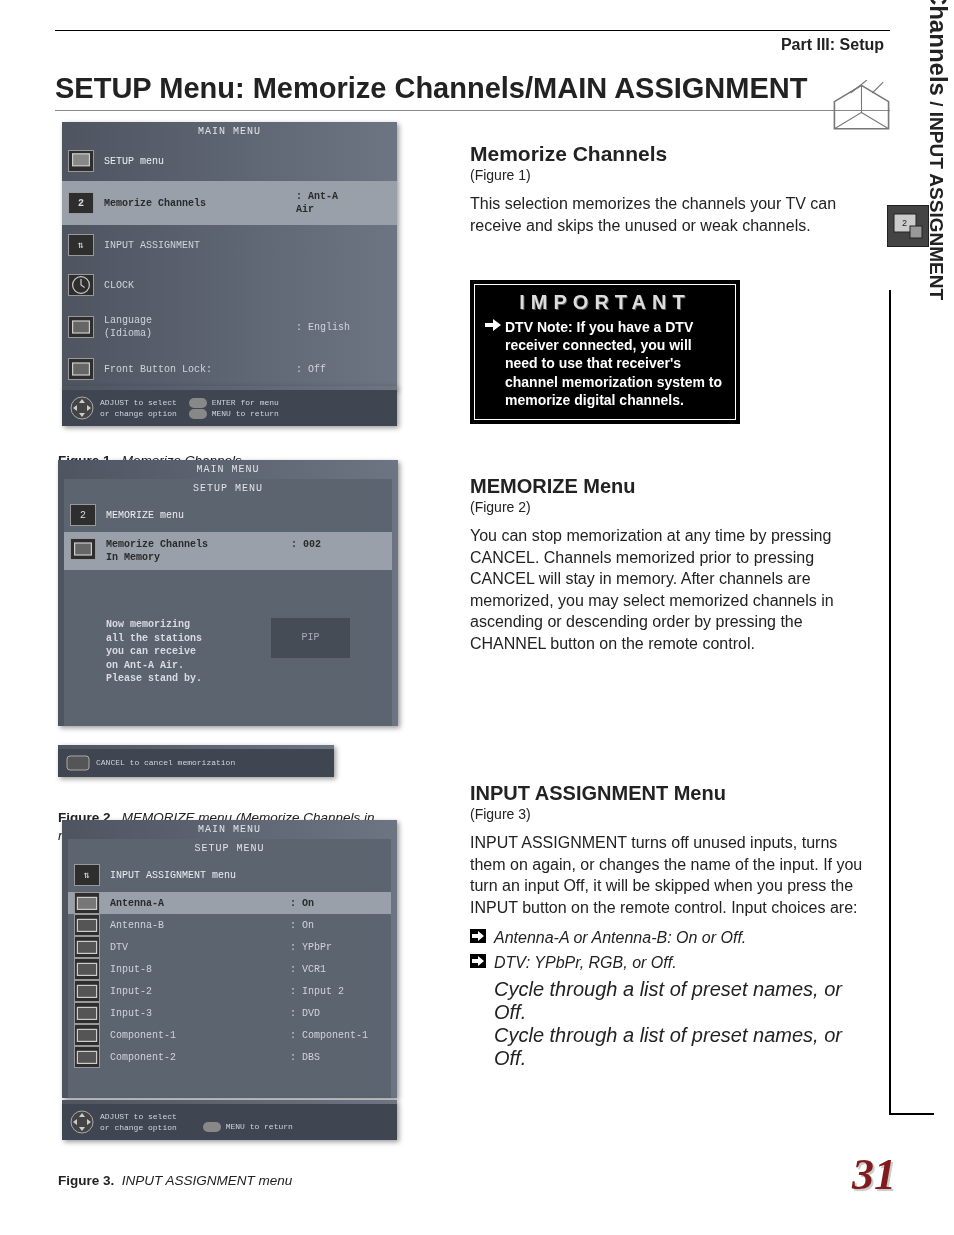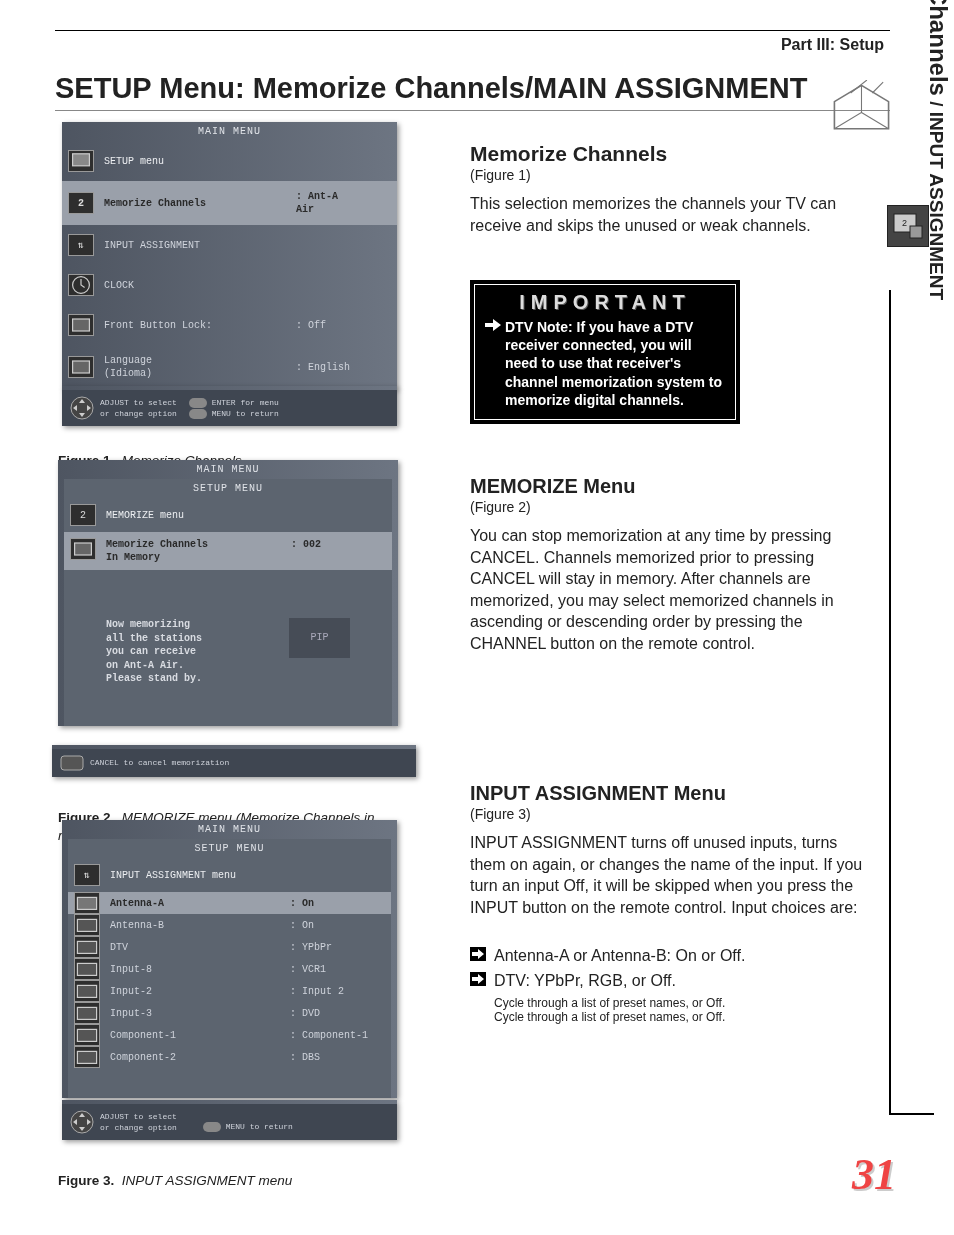"Front Button Lock:" div.osd-row { order: before "Language" -> after "Language" }
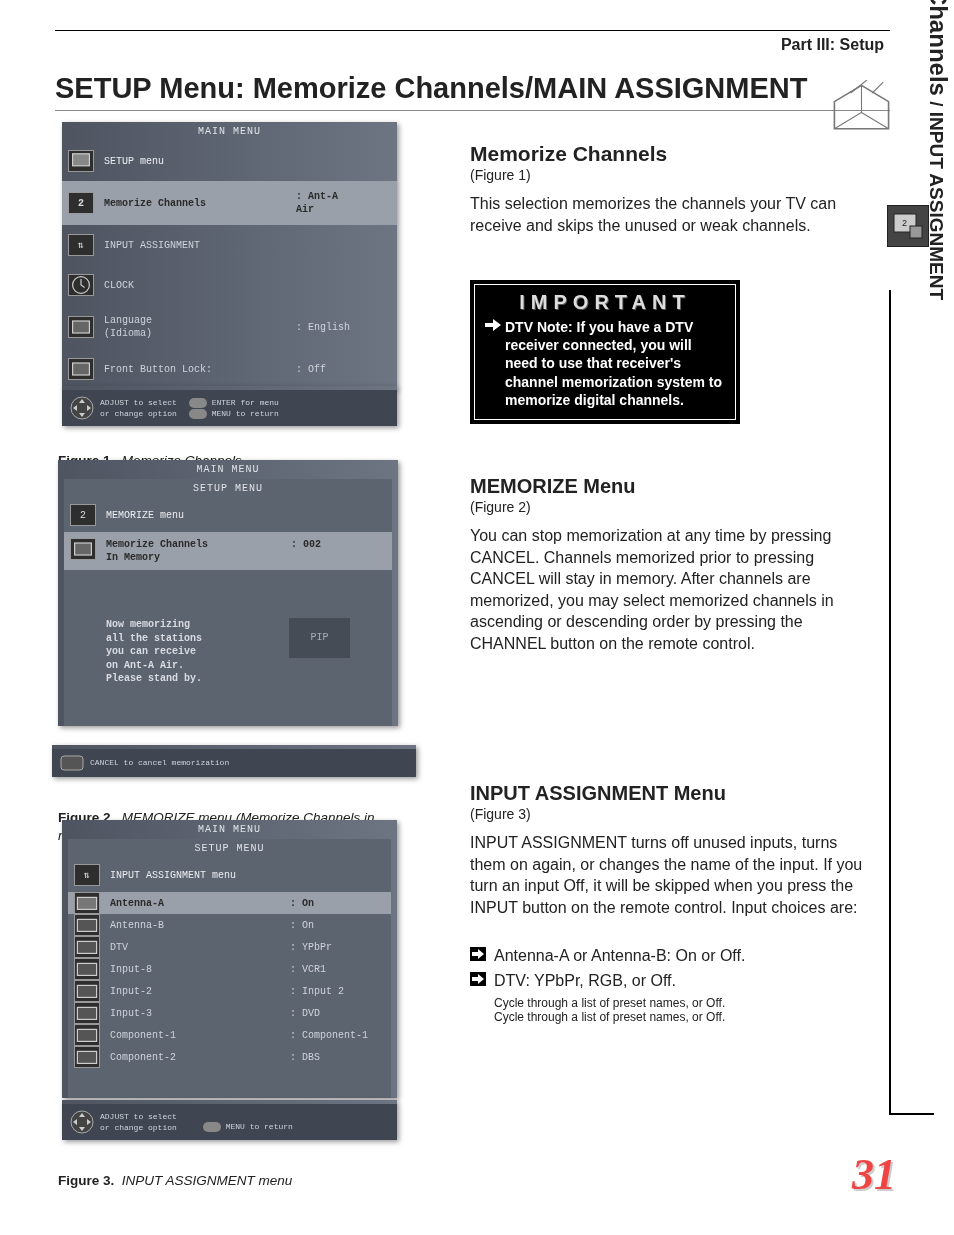"PIP" .osd-pip { width: 61px -> 79px }
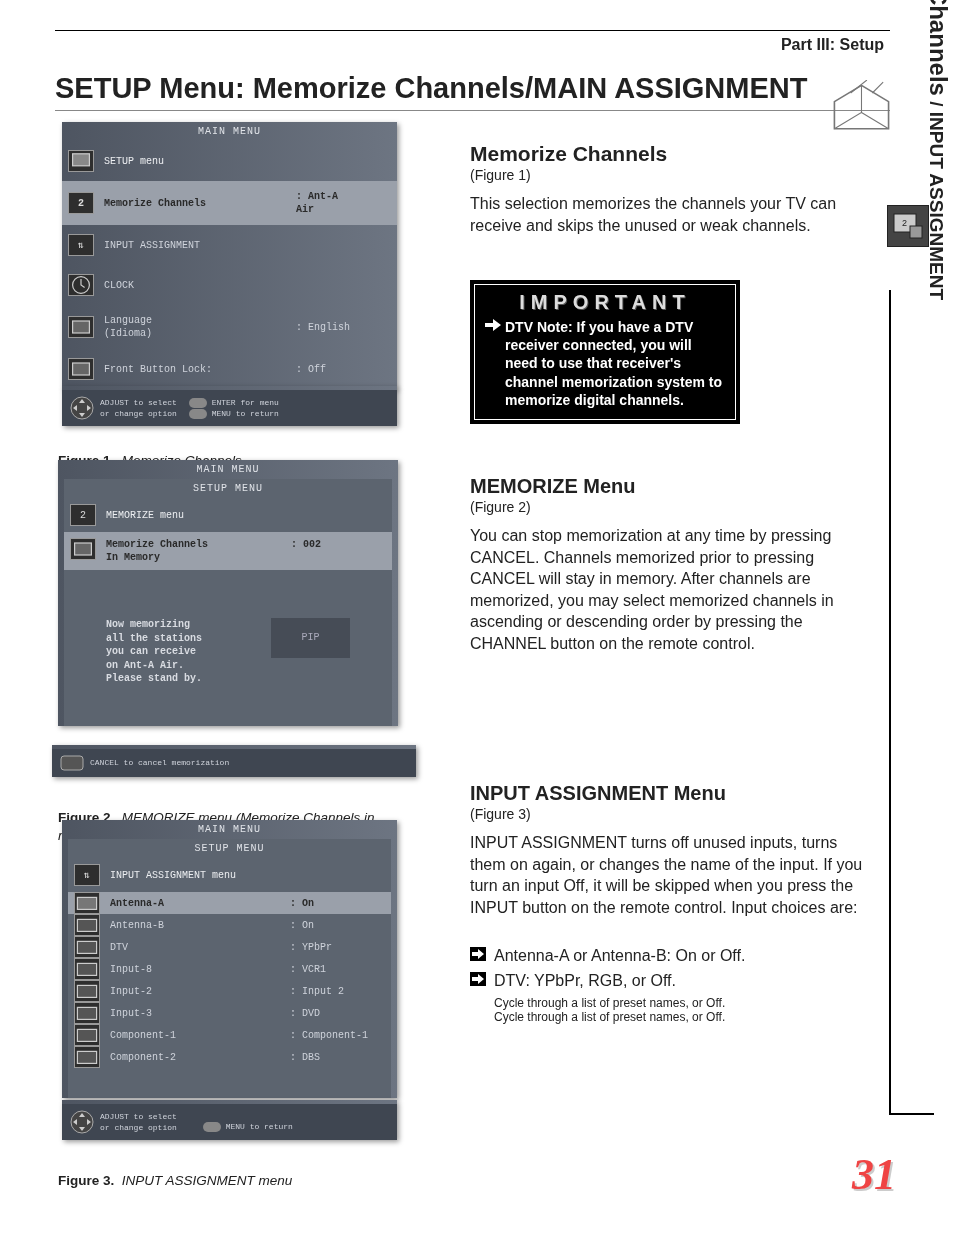"CANCEL to cancel memorization" div.osd-panel { left: 52px -> 58px; width: 364px -> 276px }
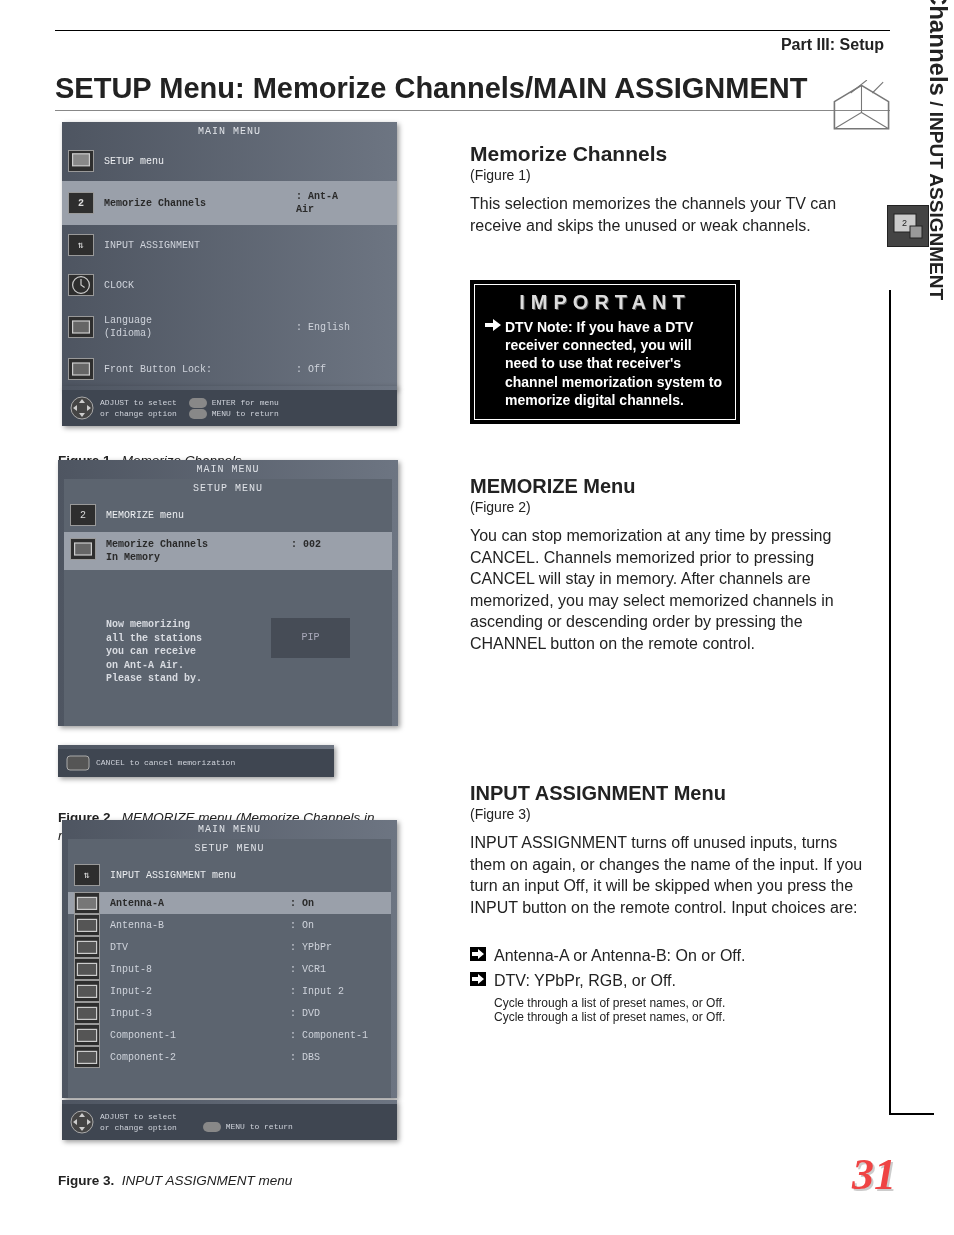"Antenna-A or Antenna-B: On or" .rc .list { font-style: none -> italic; margin-top: 28px -> 10px }
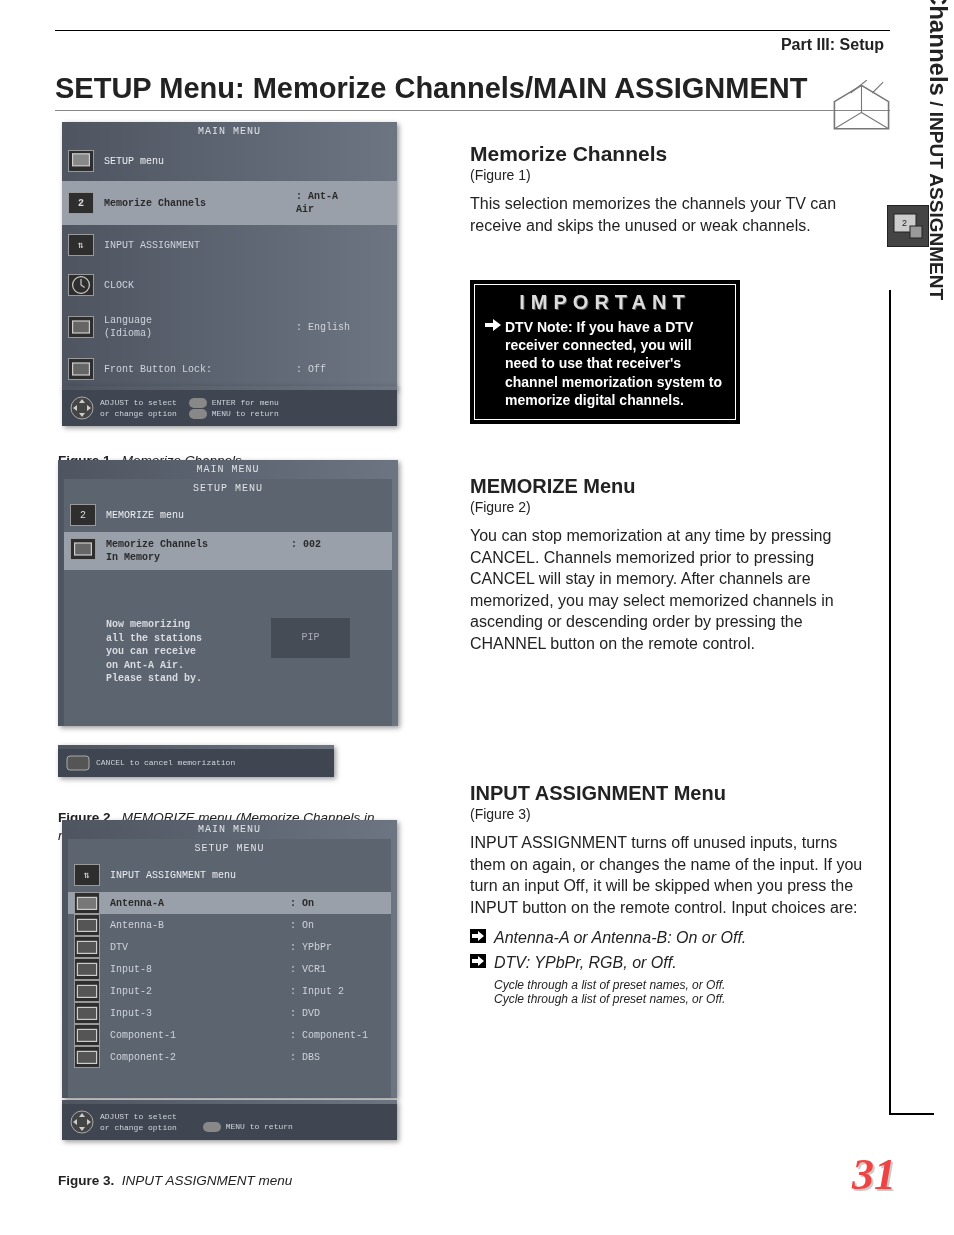"Cycle through a list of" .rc .list .sub { font-size: 12px -> 20px }
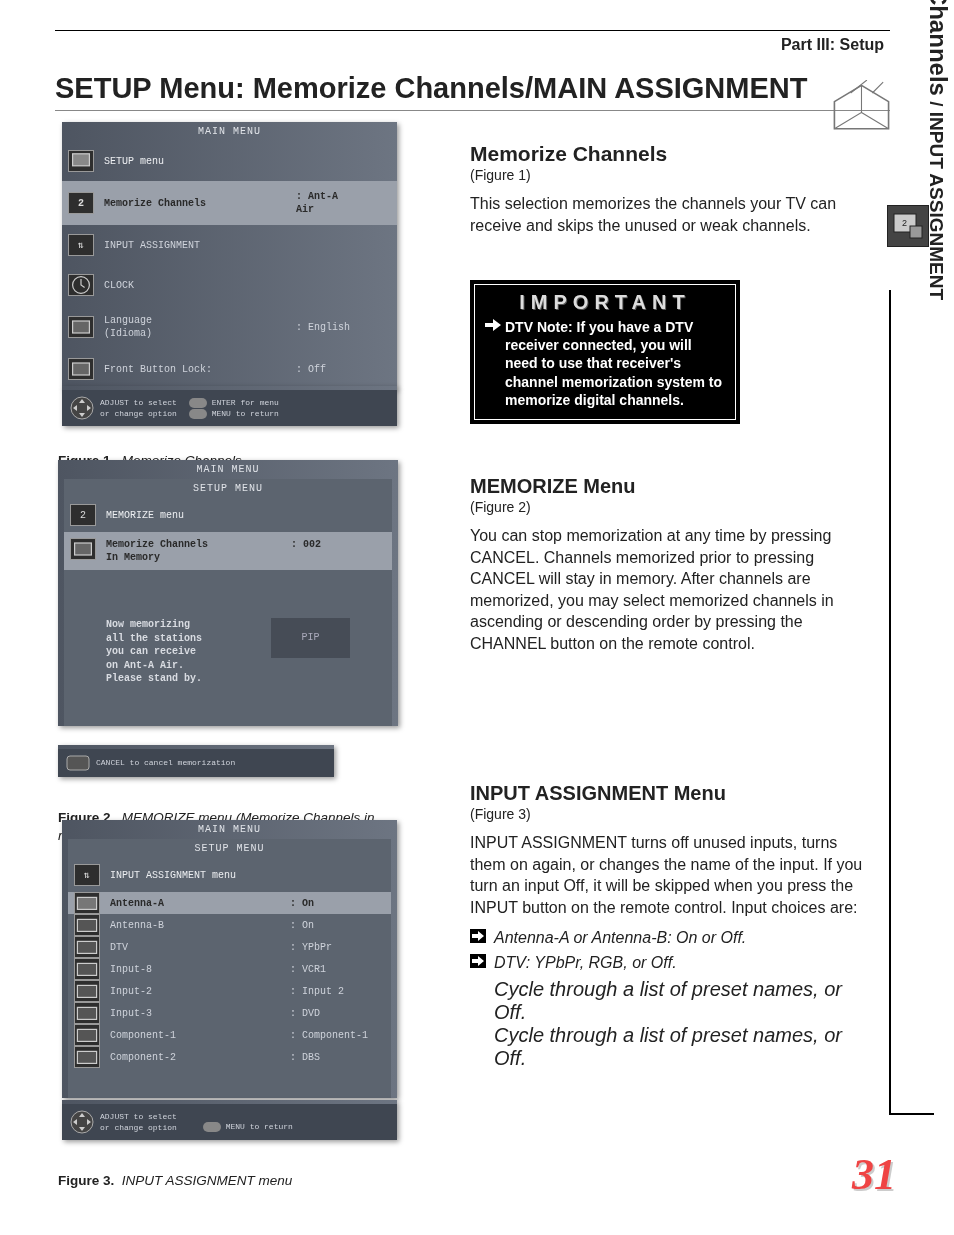"31" .page-number { color: #ef4444 -> #7f1d1d }
